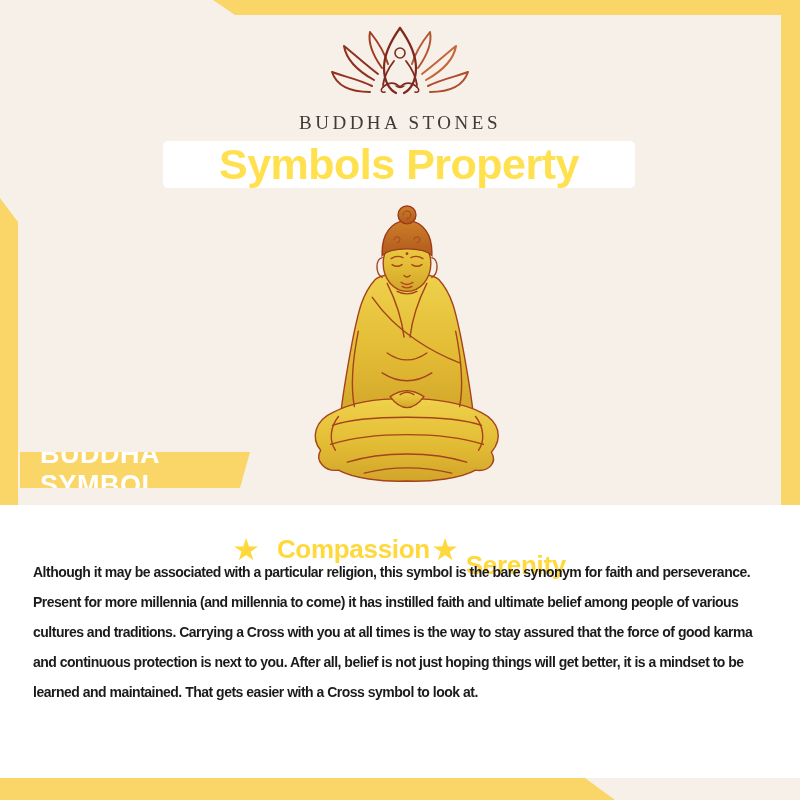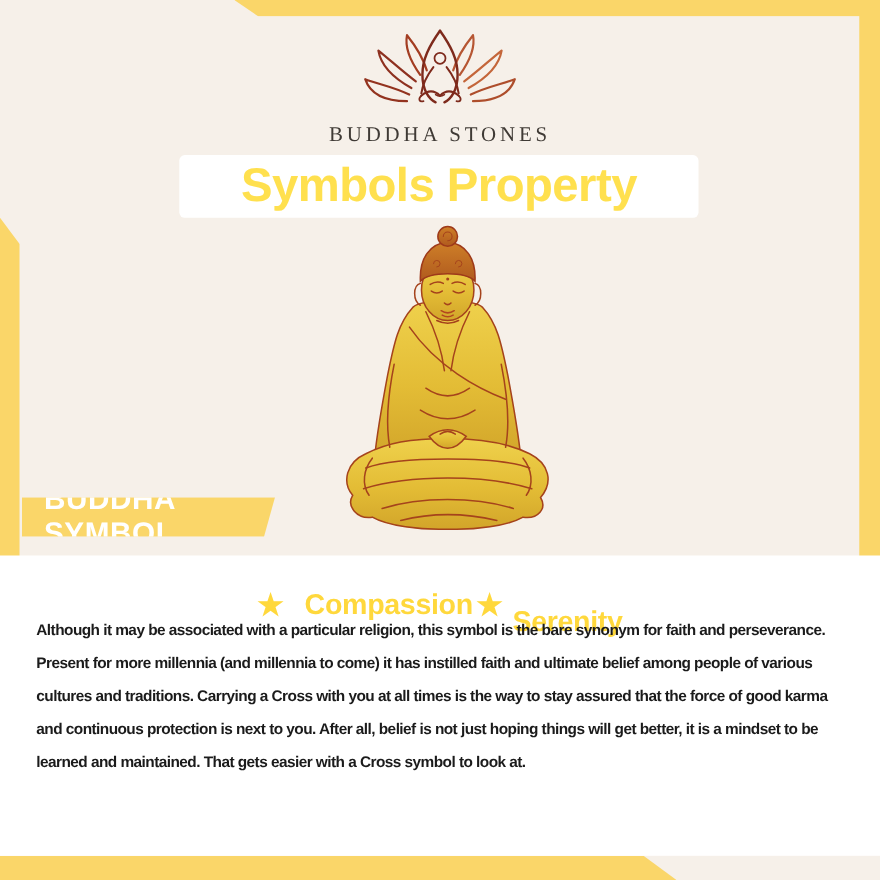"Symbols Property" .title-banner { height: 57px -> 47px }
